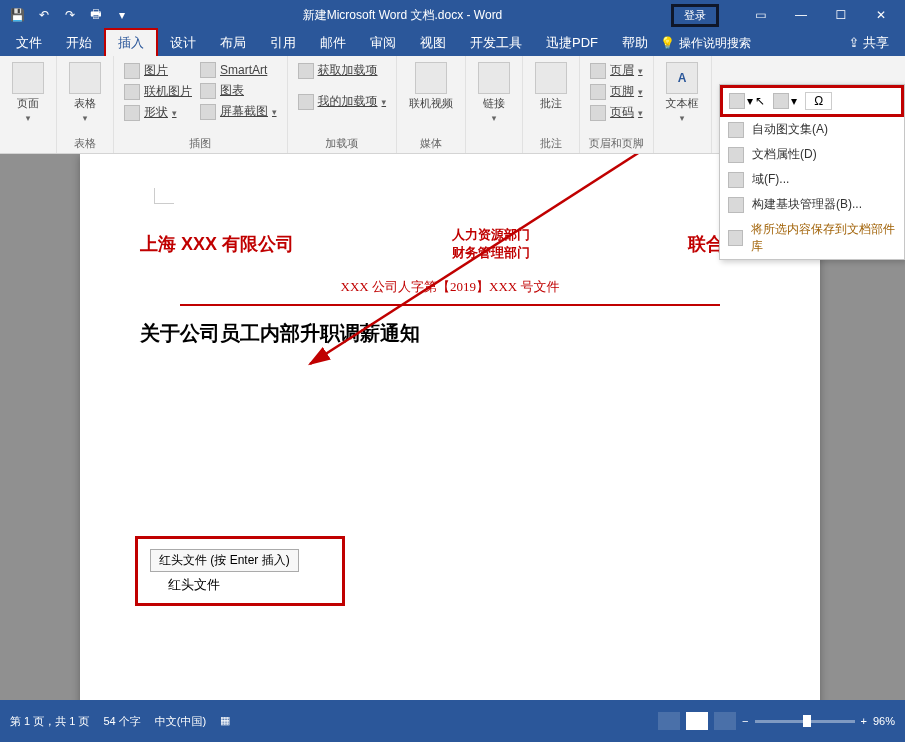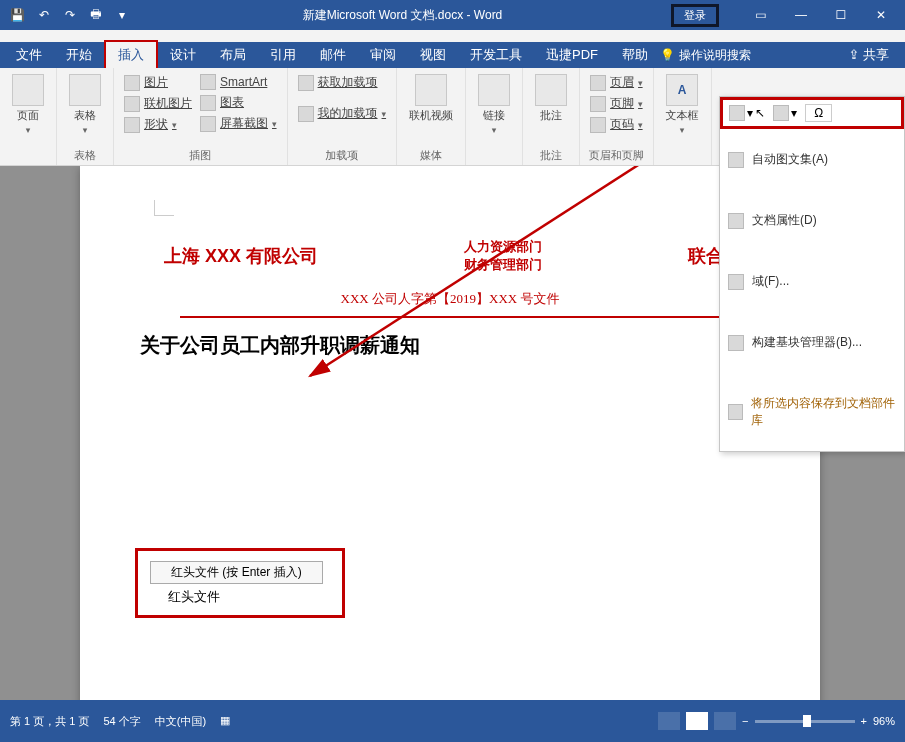"文件" .tabs { margin-top: 12px -> none }
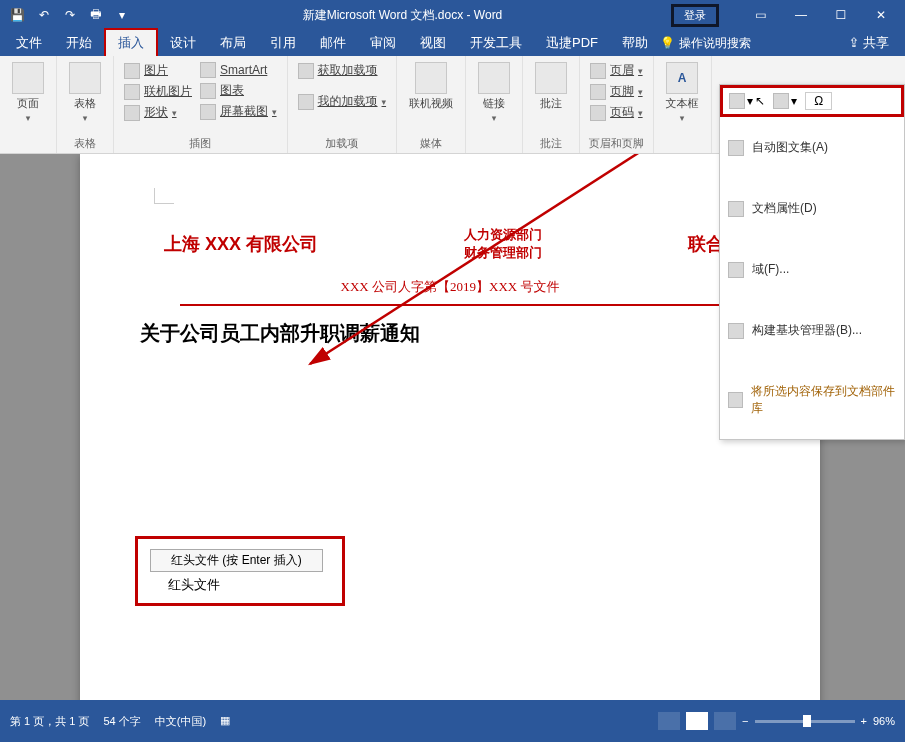"自动图文集(A)" .dropdown .item { padding: 22px 8px -> 4px 8px }
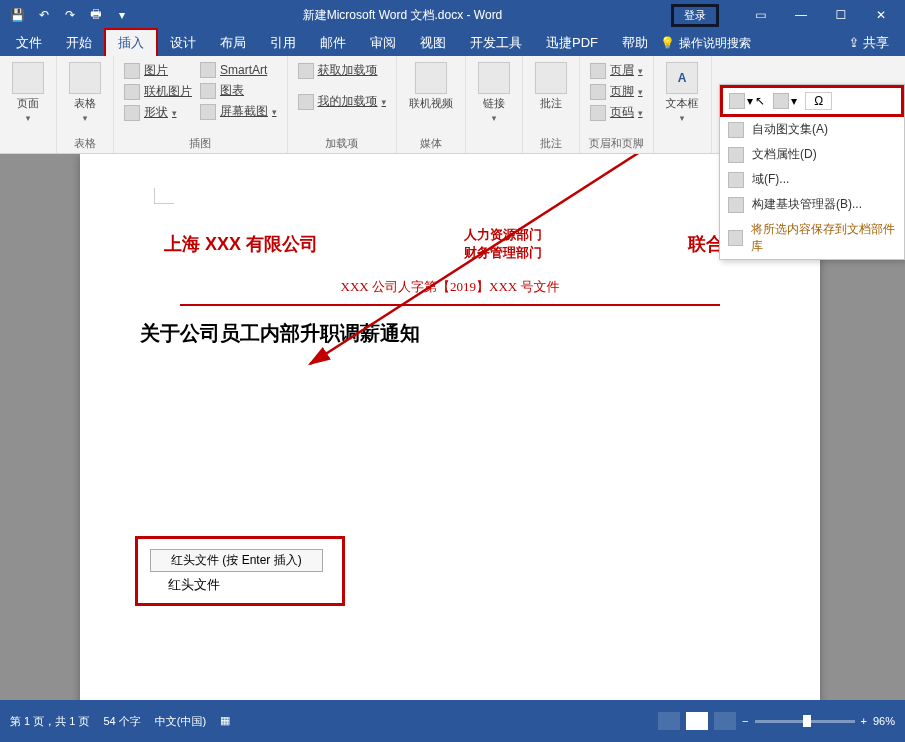"上海 XXX 有限公司" .doc-head { margin-left: 24px -> none }
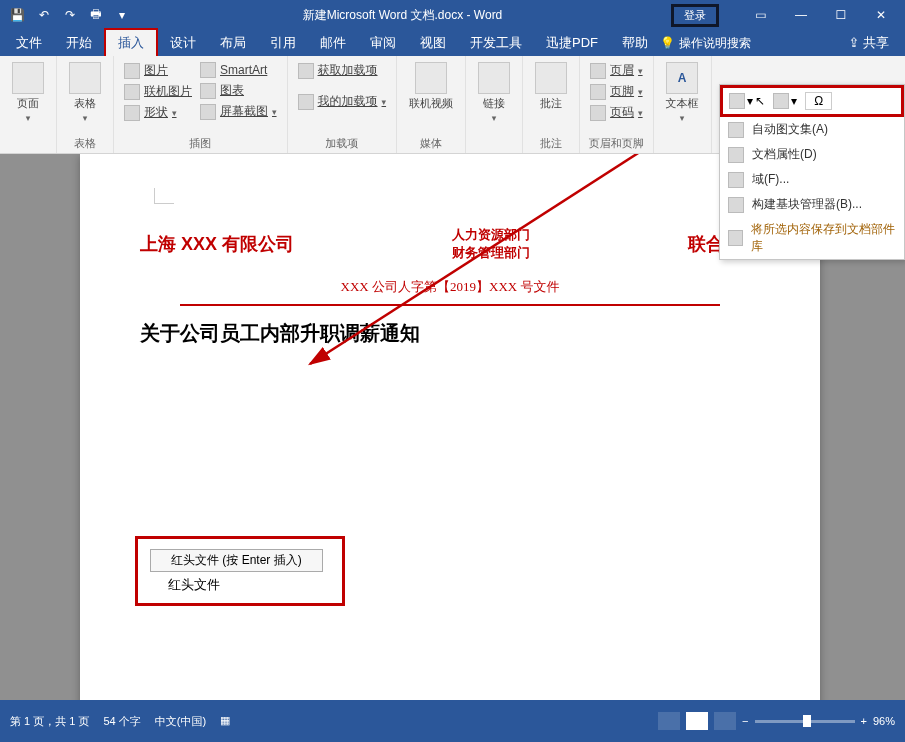"红头文件 (按 Enter 插入)" .autotext-hint { padding: 2px 20px -> 2px 8px }
